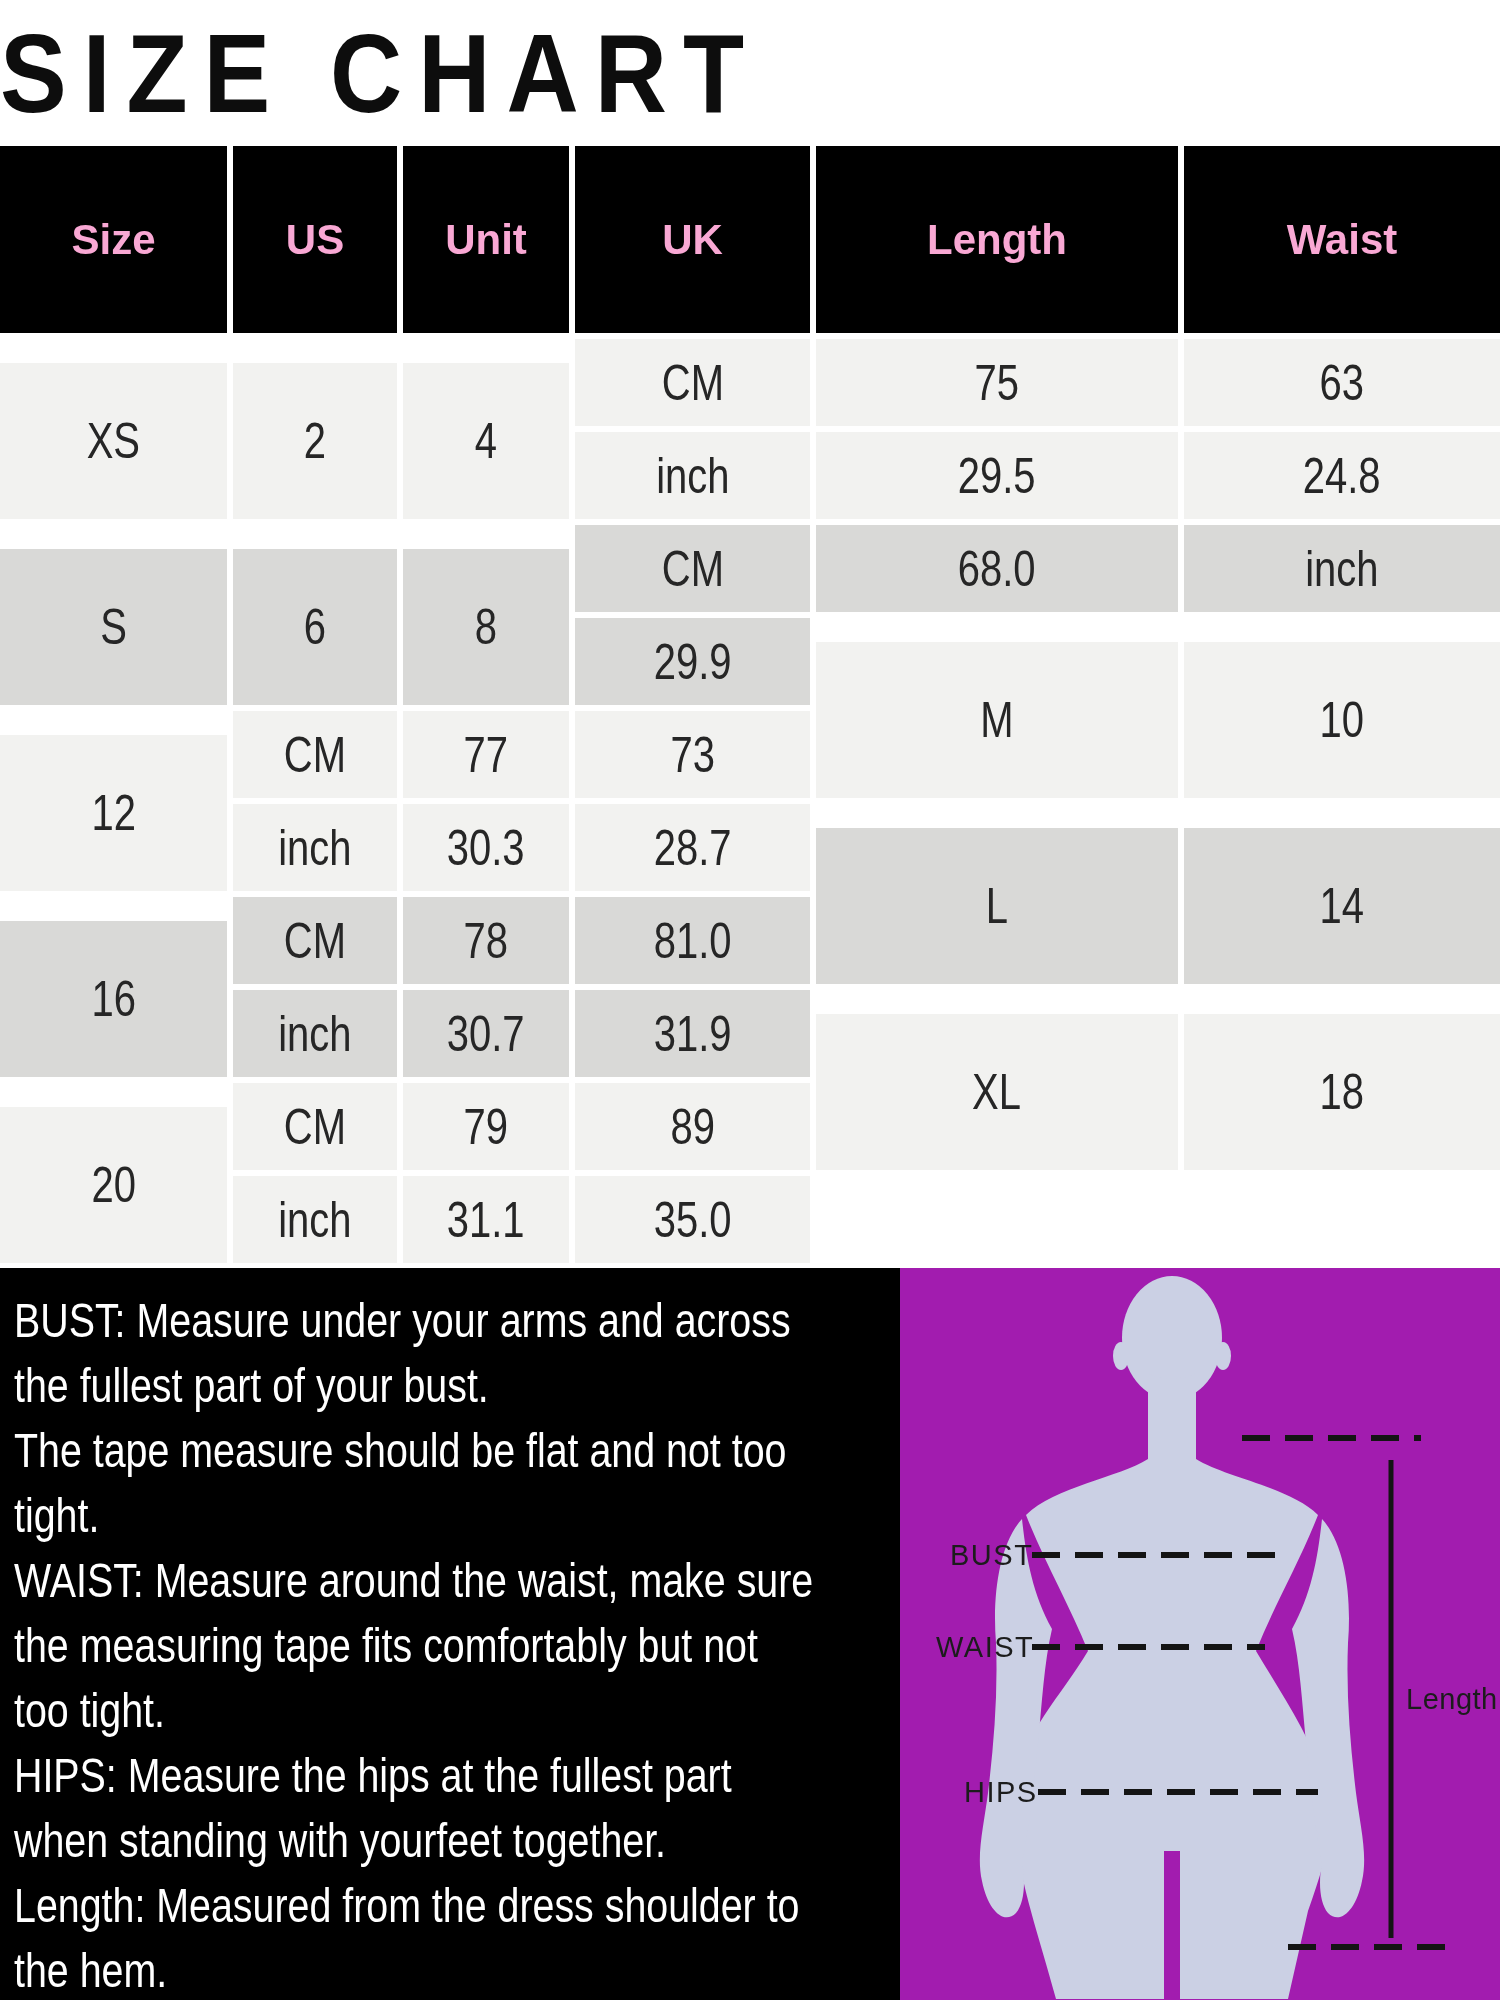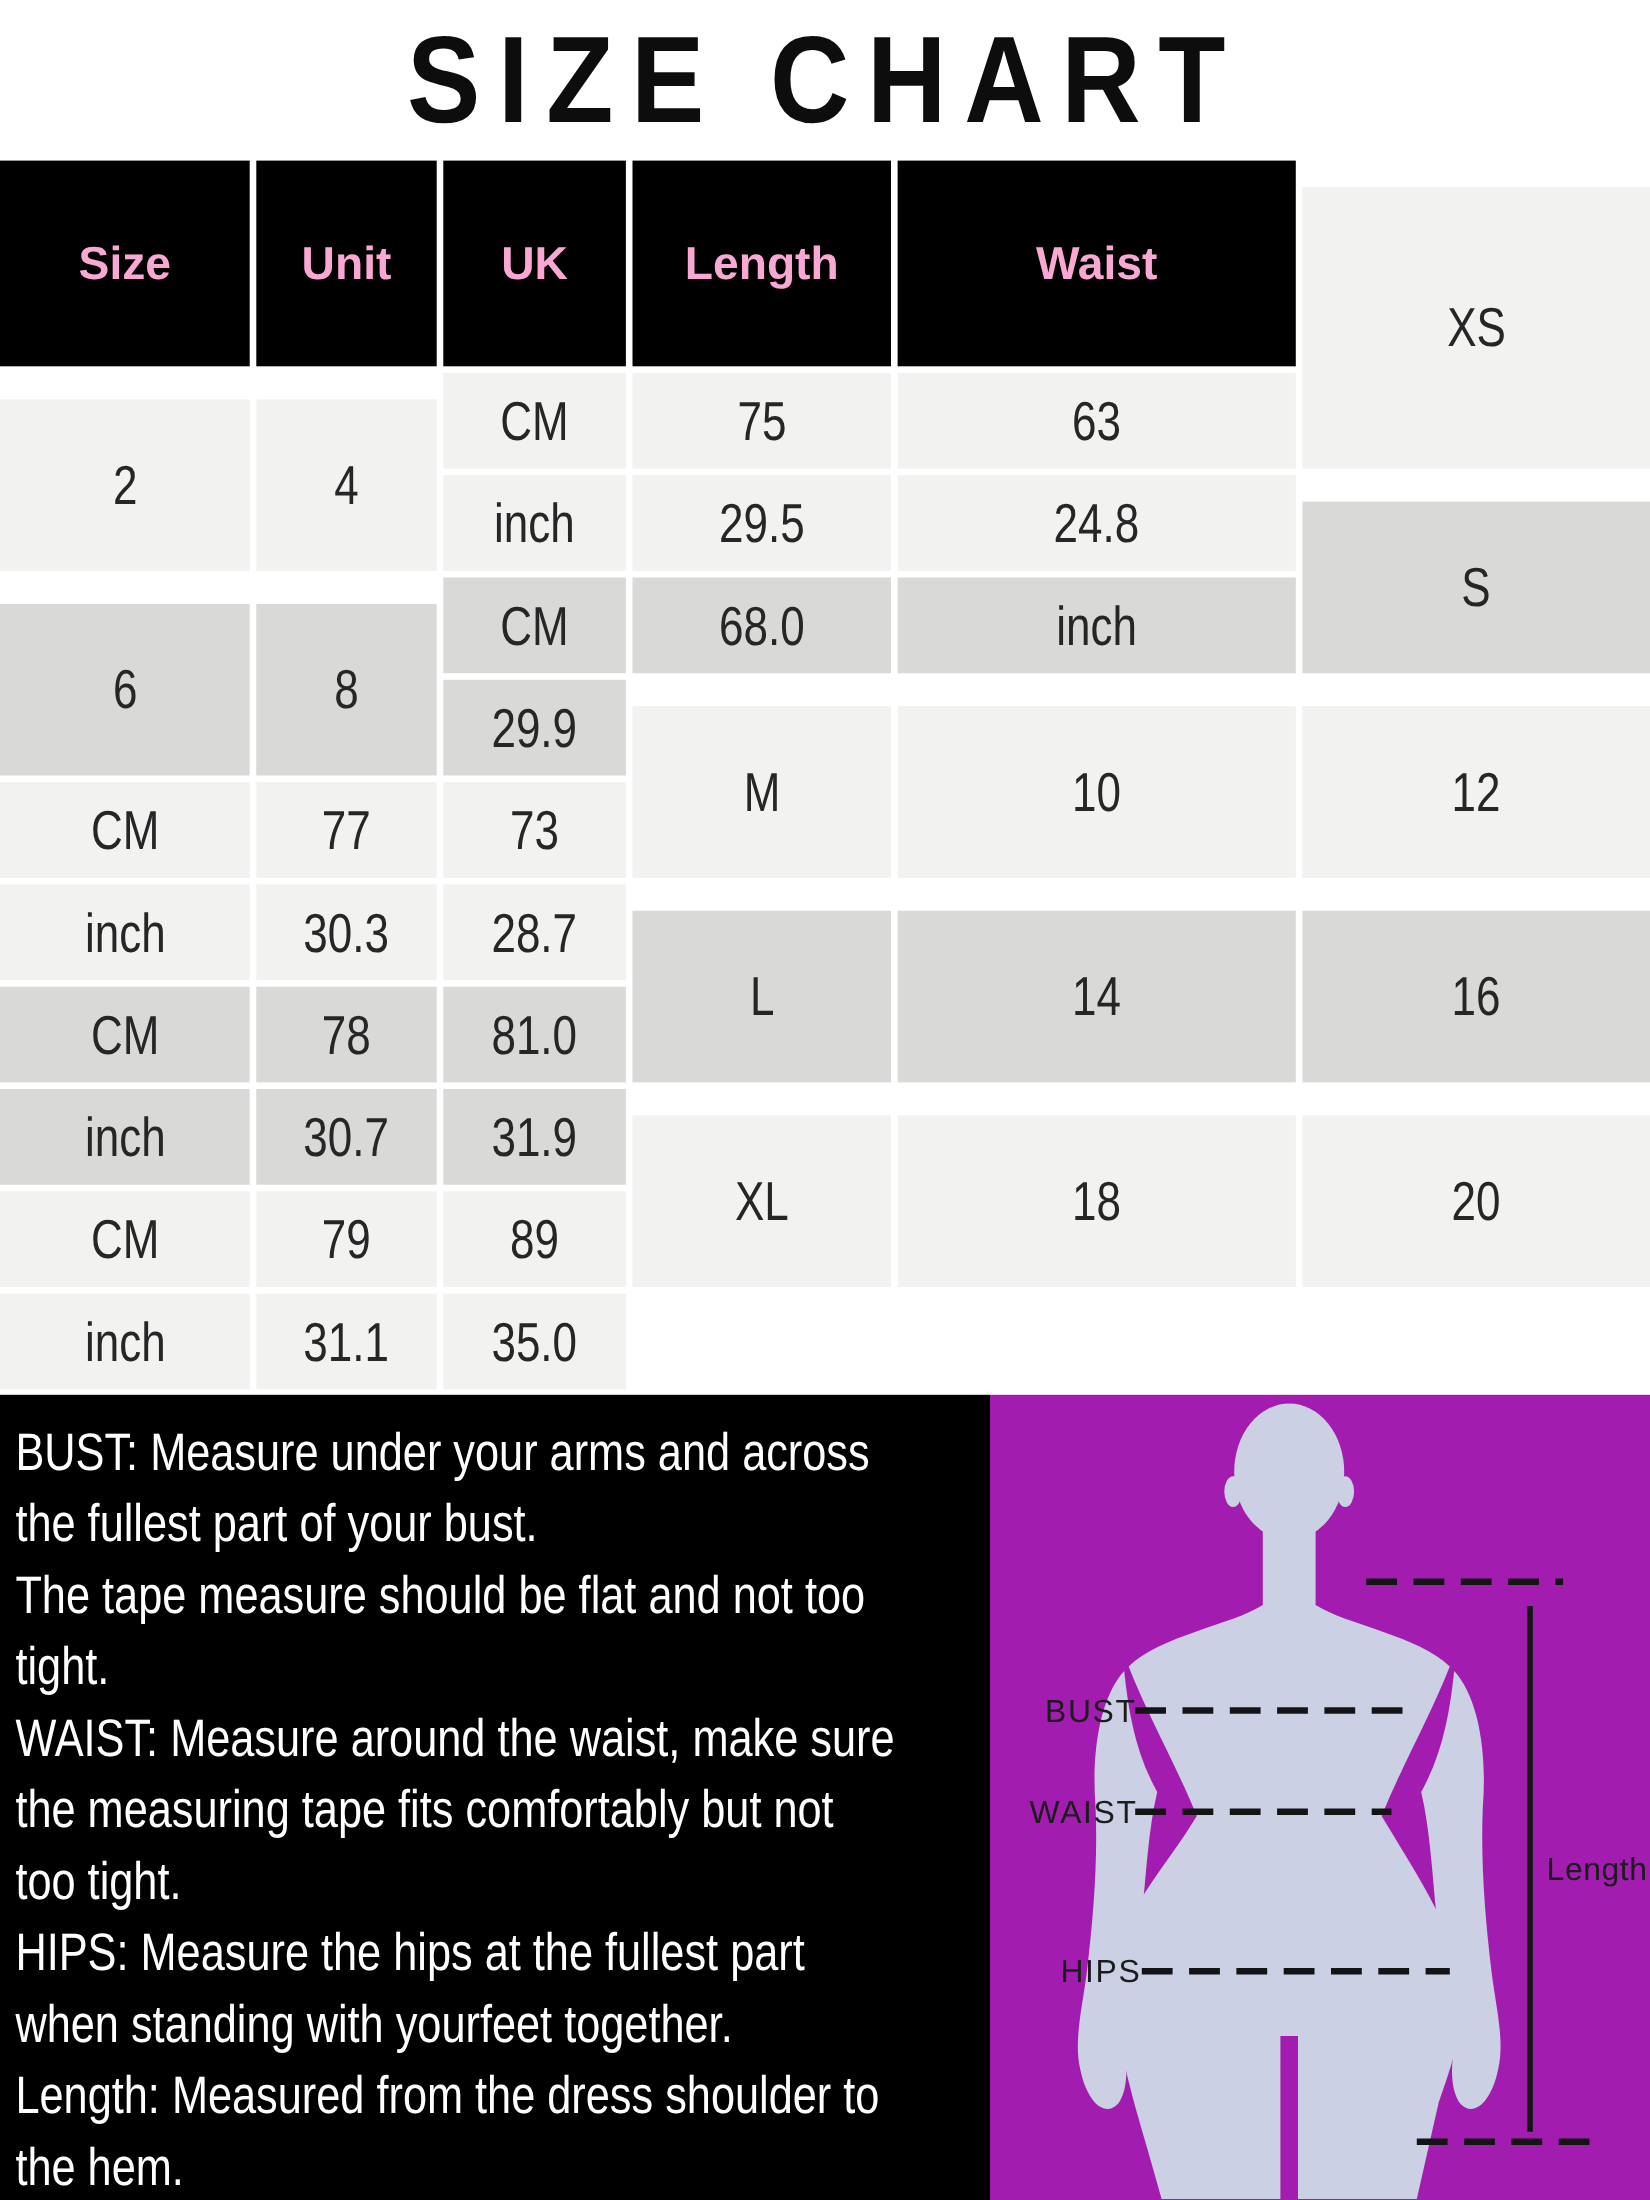"SIZE CHART" .title-bar { justify-content: center -> none }
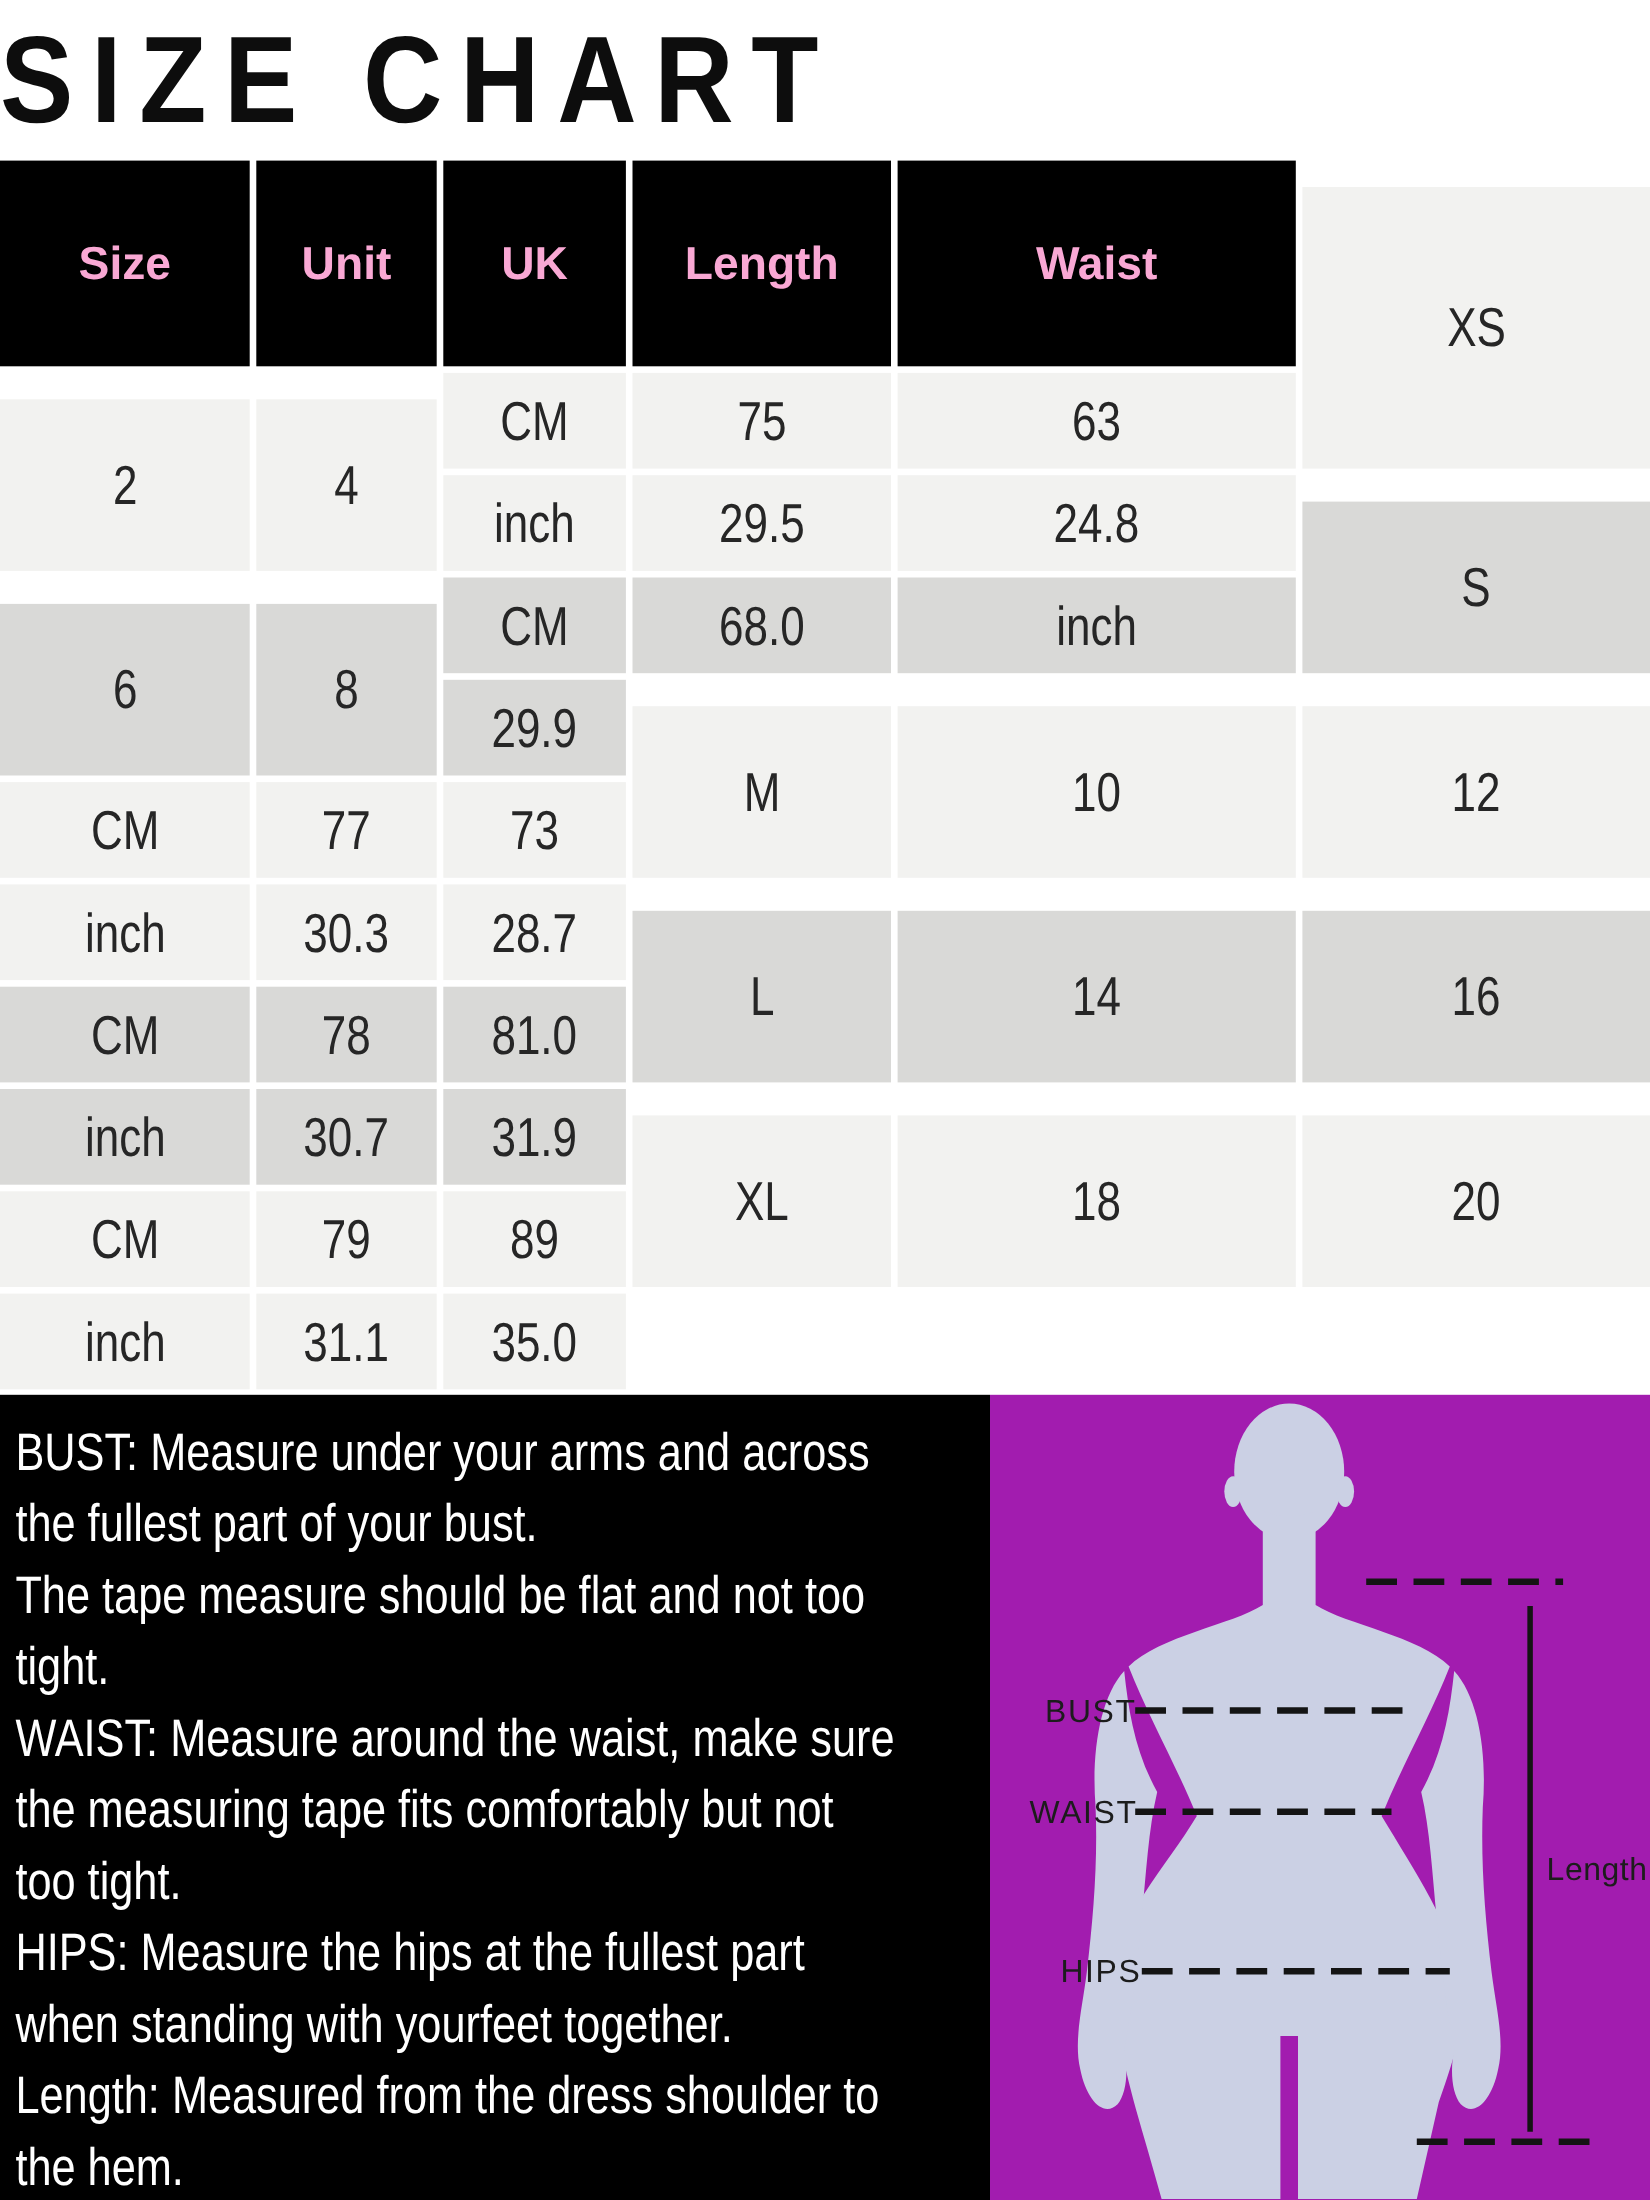"US" div.th { html: none -> <div>US</div> }
